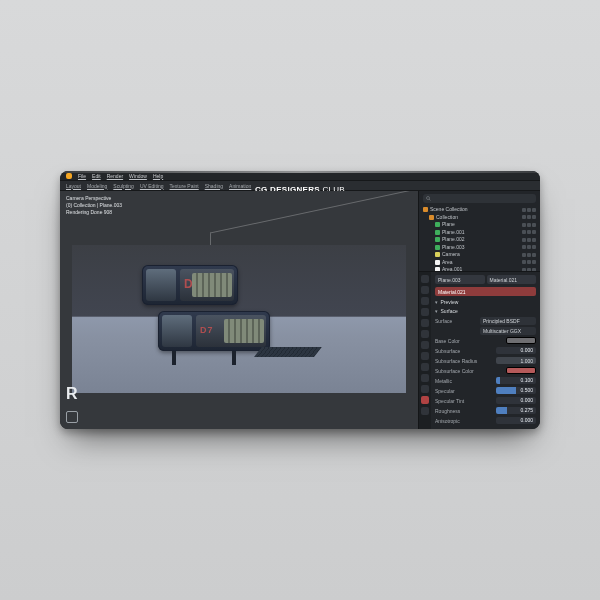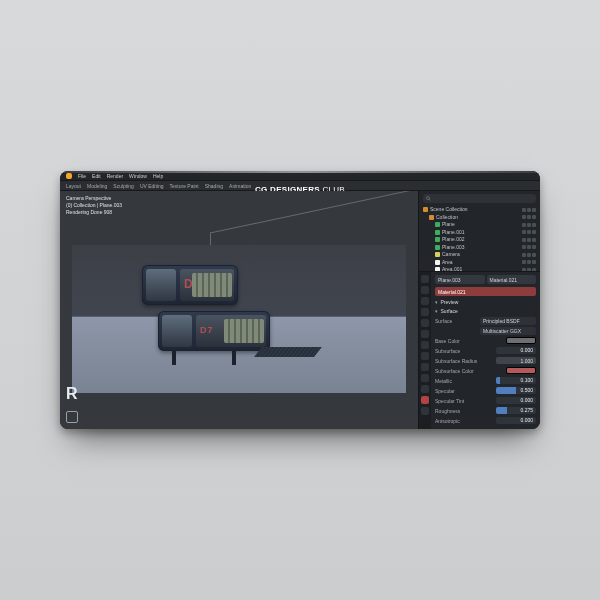"CG DESIGNERS.CLUB" .frame { text-decoration: none -> underline }
